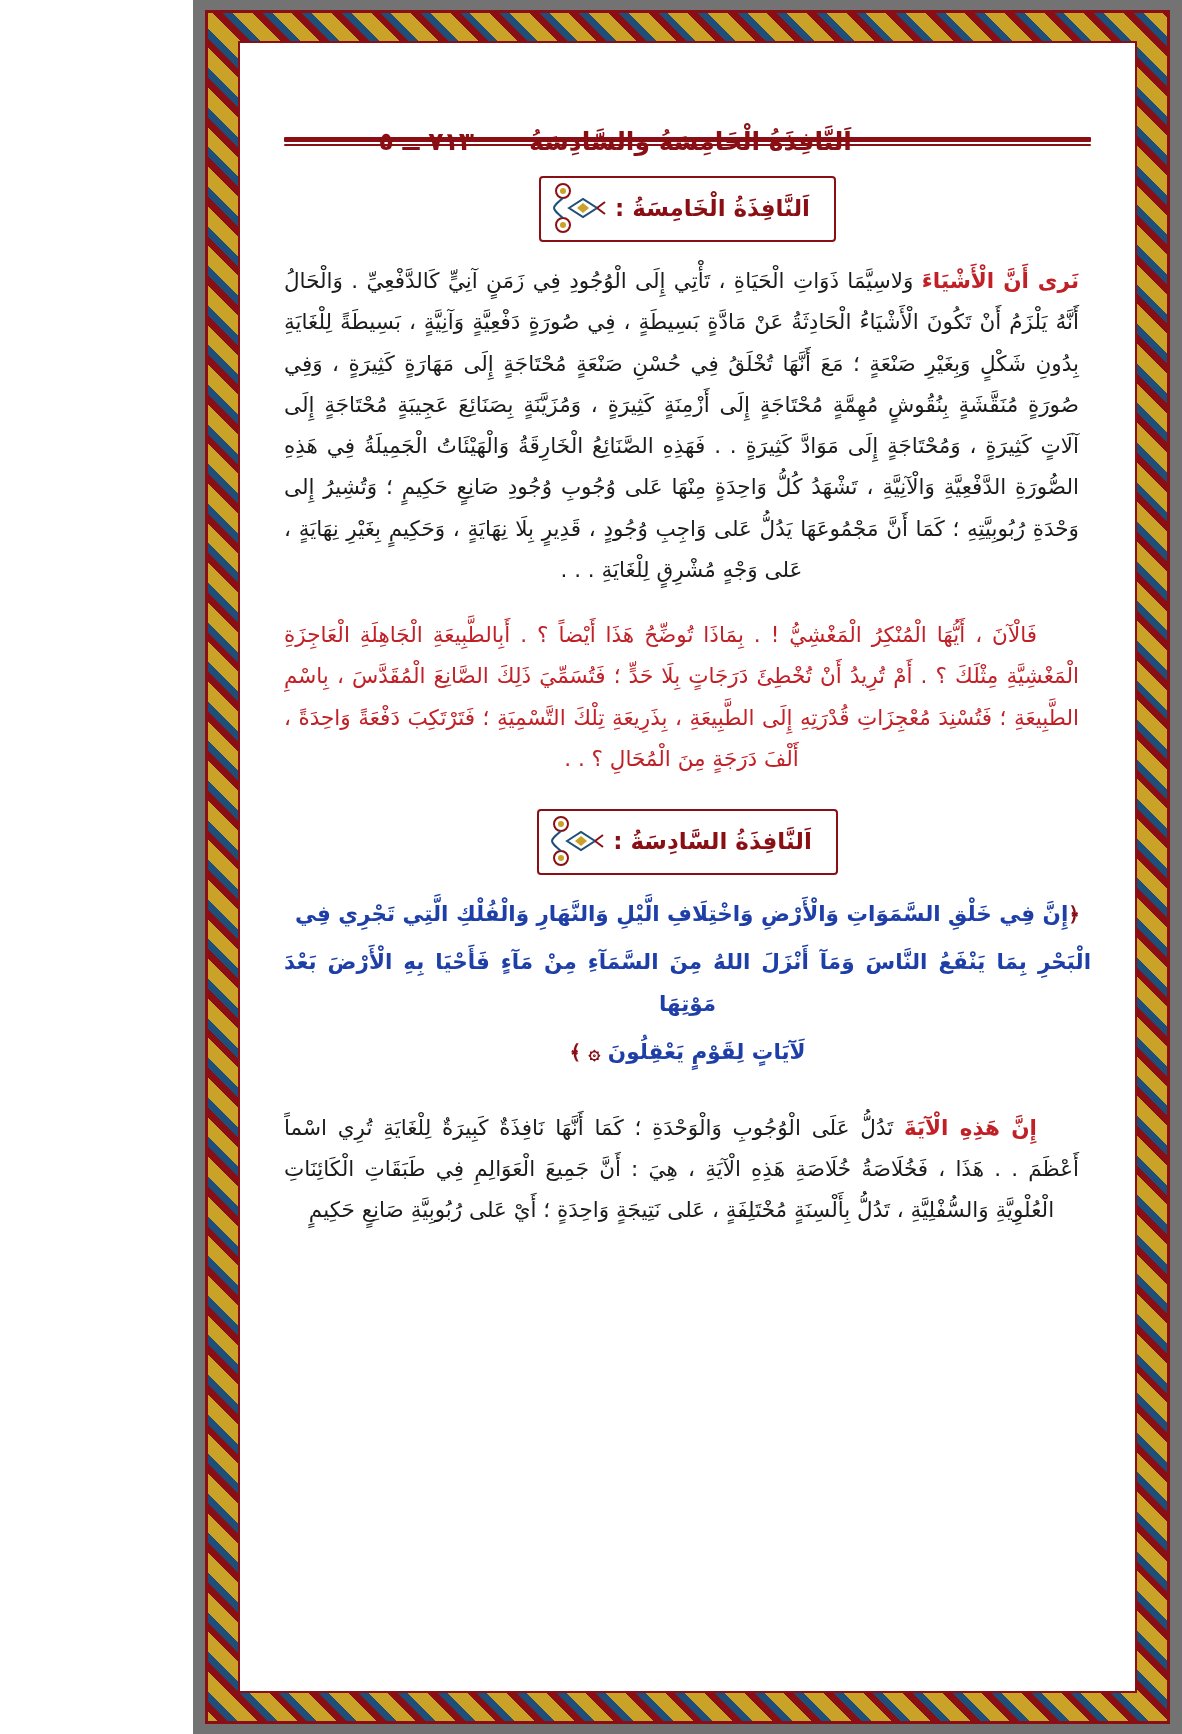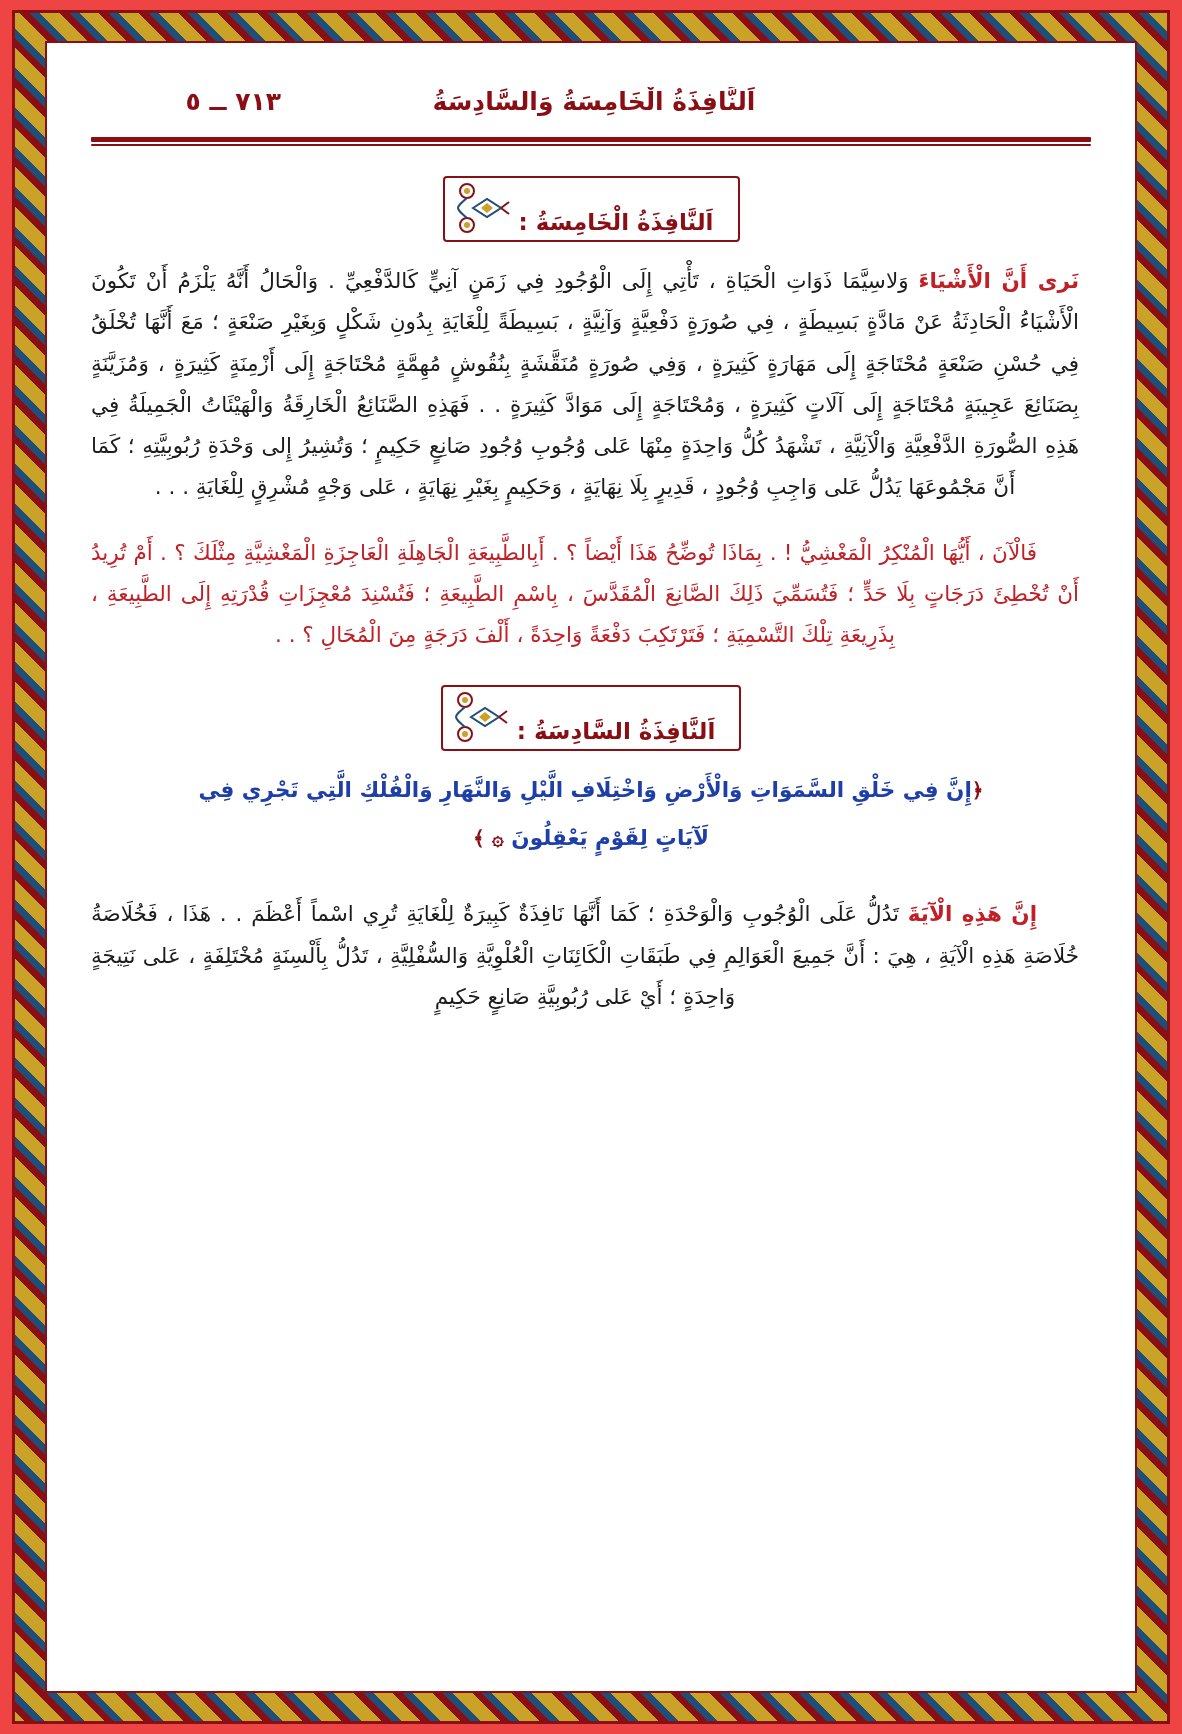"٧١٣ ــ ٥" .page { background: #ef4444 -> #737373; width: 1182px -> 989px }
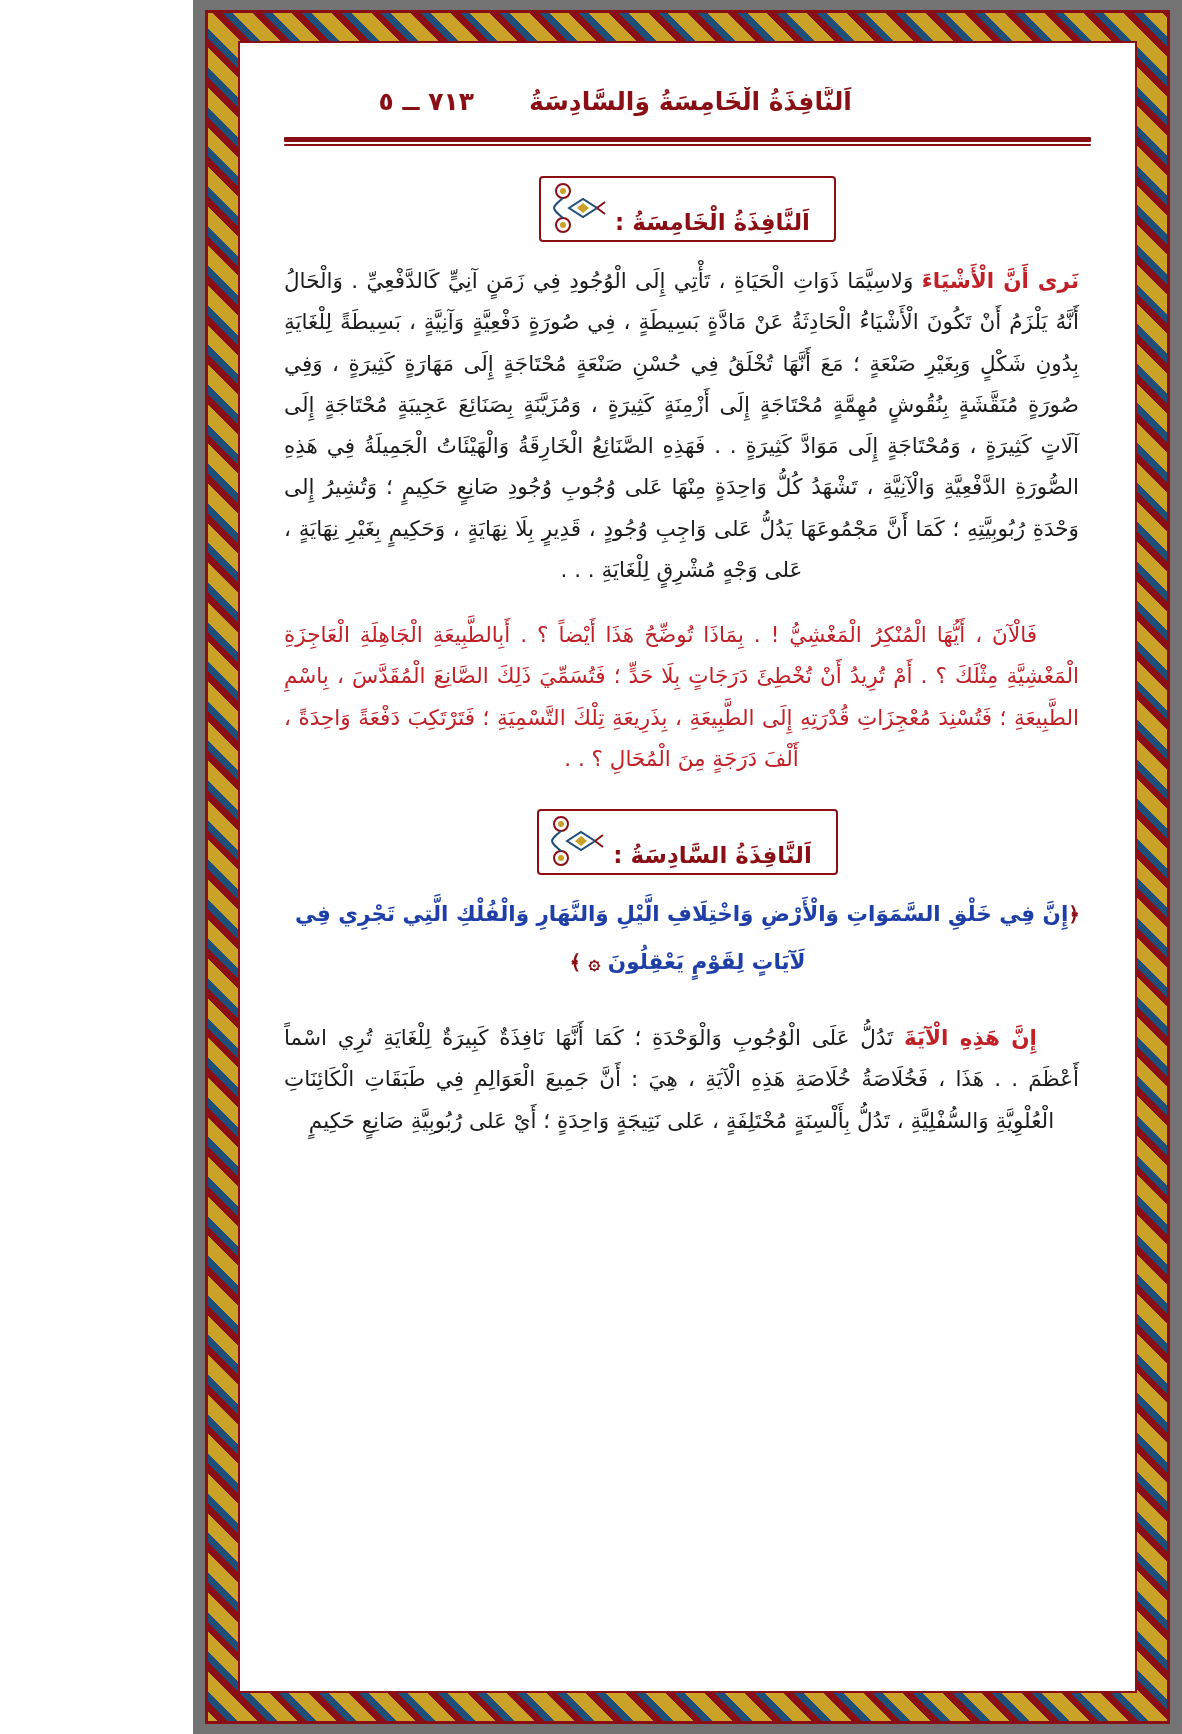"اَلنَّافِذَةُ الْخَامِسَةُ" .header-title { margin-top: none -> 40px }
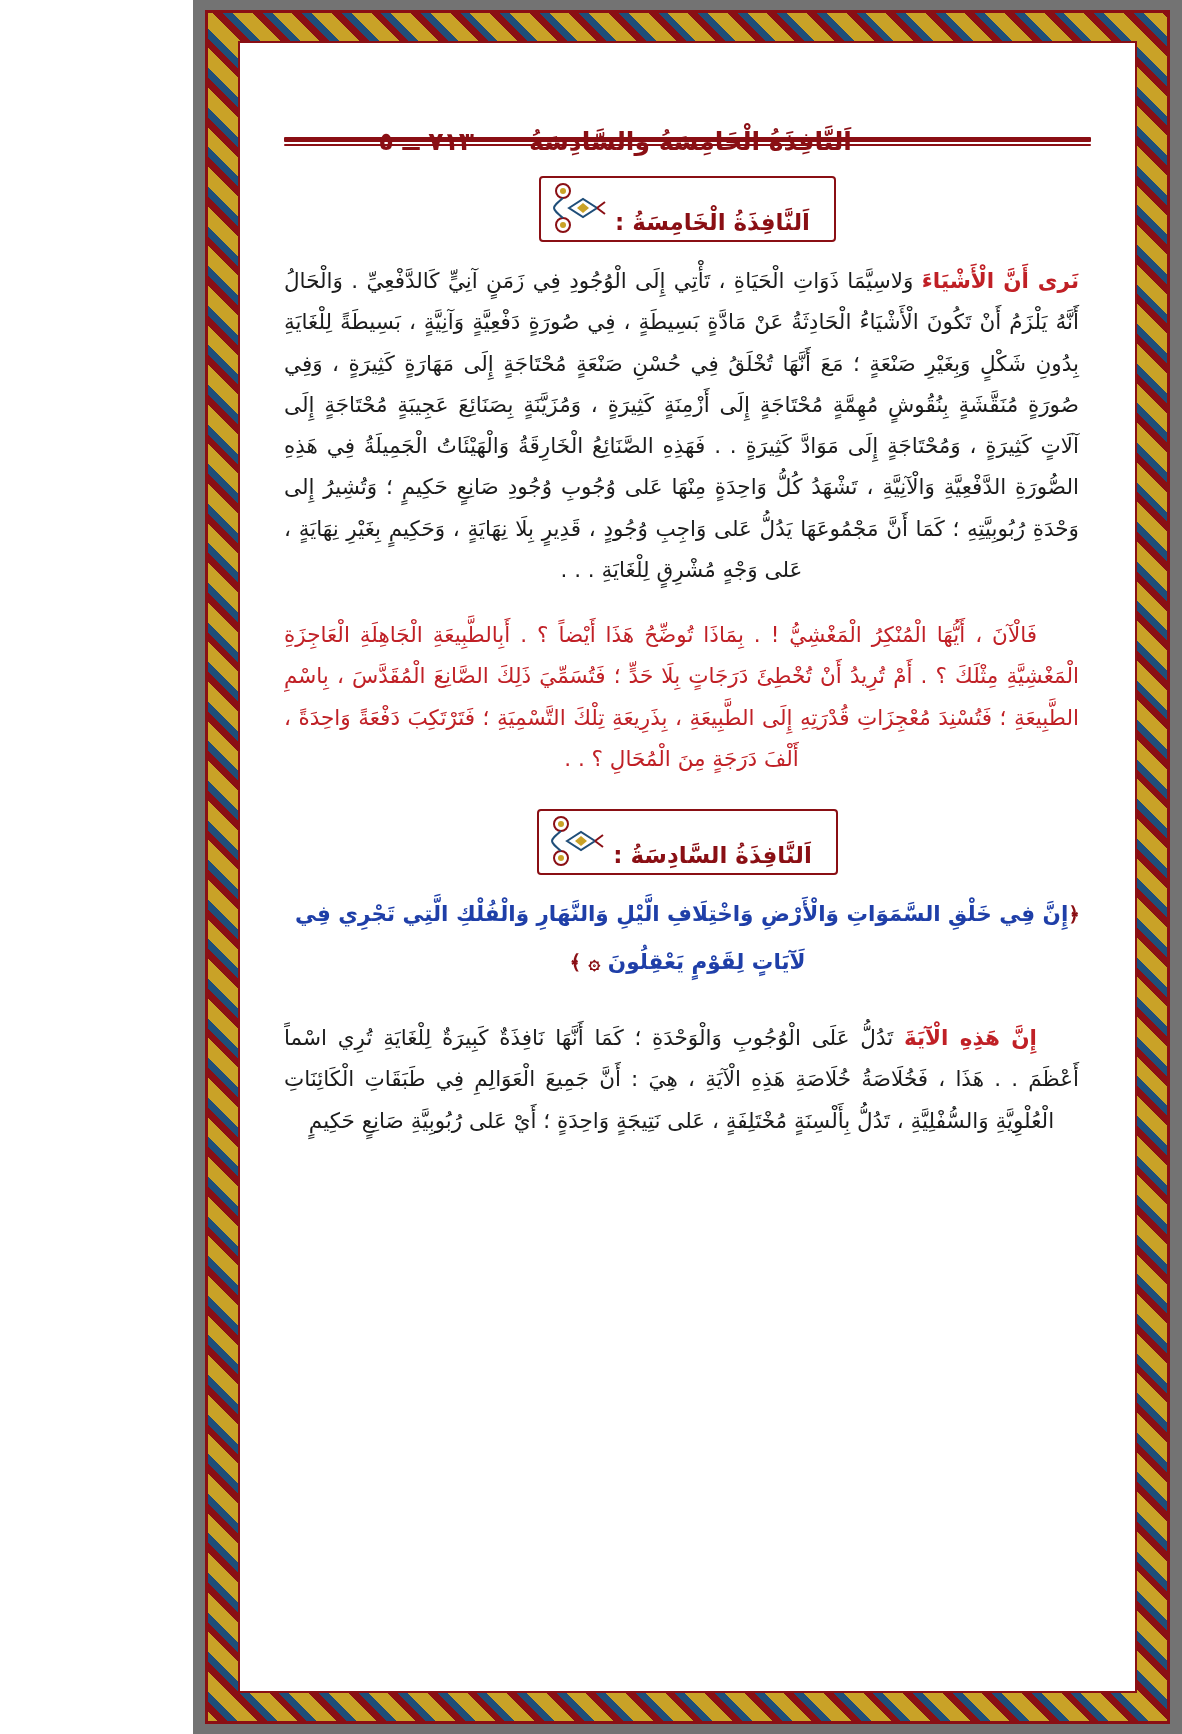"اَلنَّافِذَةُ الْخَامِسَةُ :" .heading-plate { align-items: flex-end -> center }
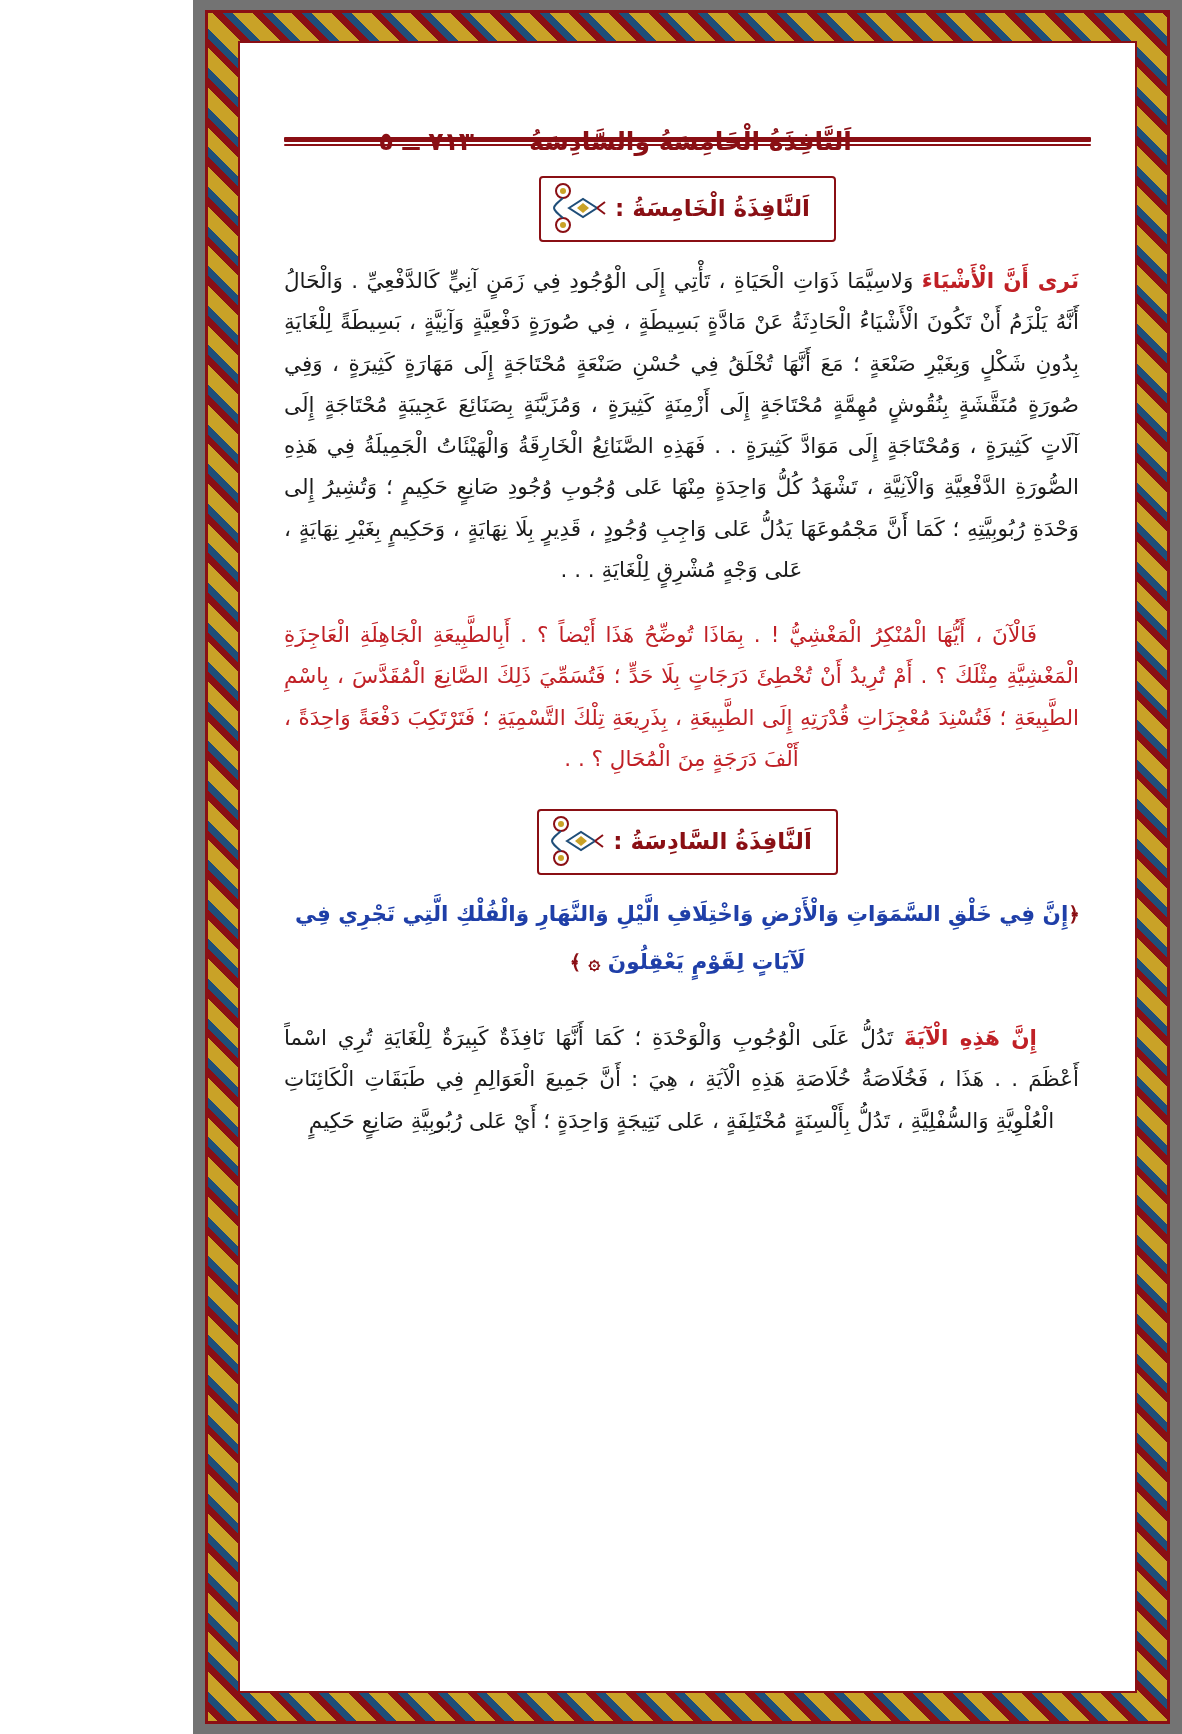"الْبَحْرِ بِمَا يَنْفَعُ النَّاسَ وَمَآ" p.ayah { html: none -> <p>الْبَحْرِ بِمَا يَنْفَعُ النَّاسَ وَمَآ أَنْزَلَ اللهُ مِنَ السَّمَآءِ مِنْ مَآءٍ فَأَحْيَا بِهِ الْأَرْضَ بَعْدَ مَوْتِهَا</p> }
